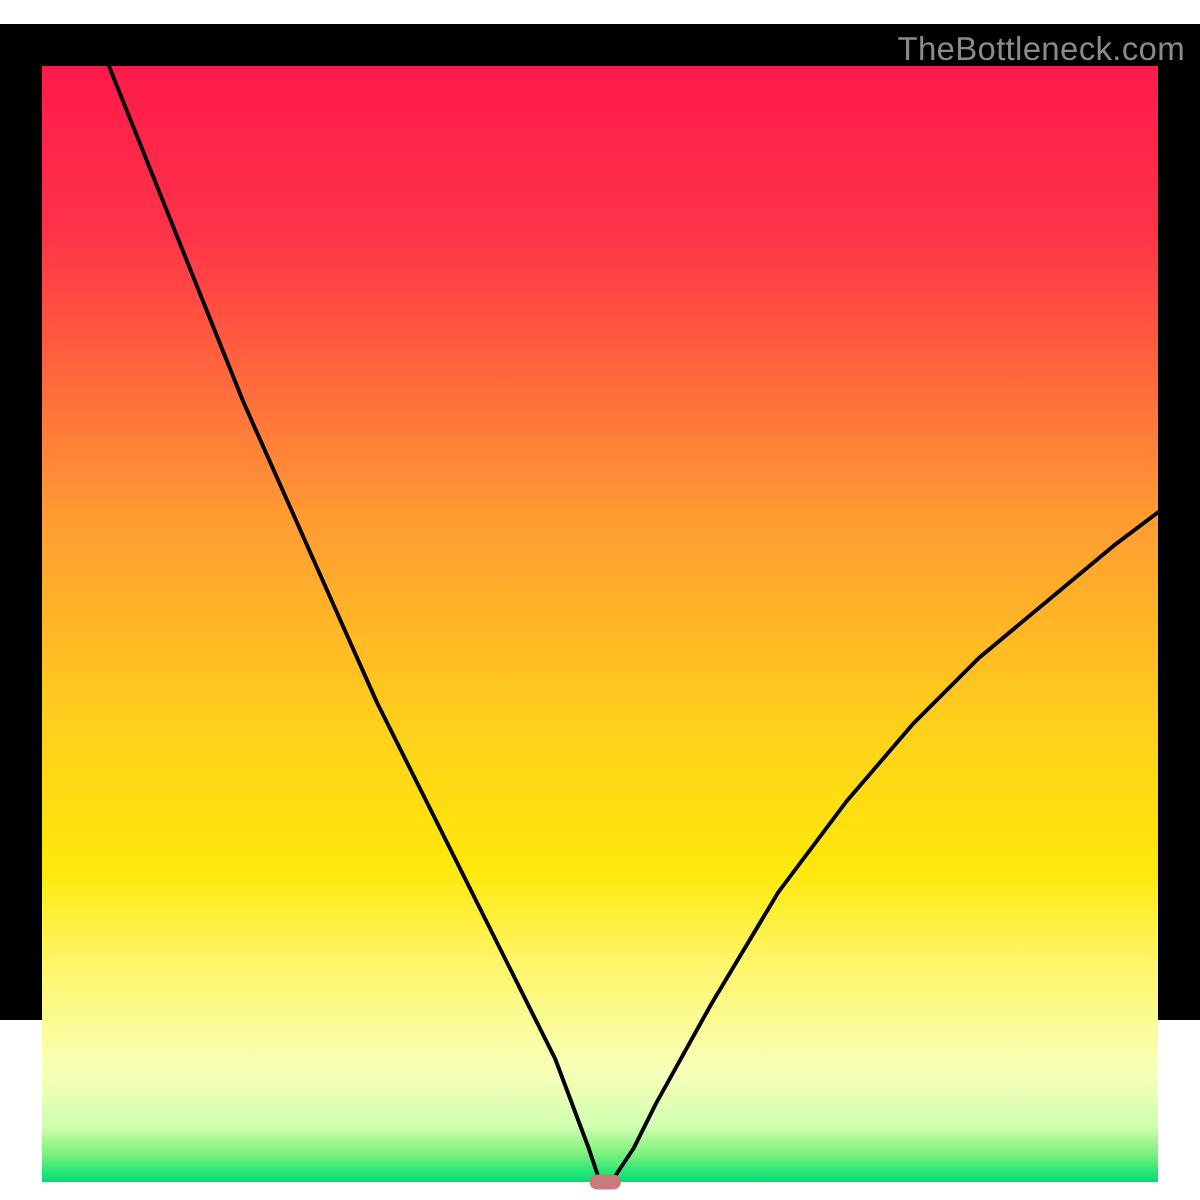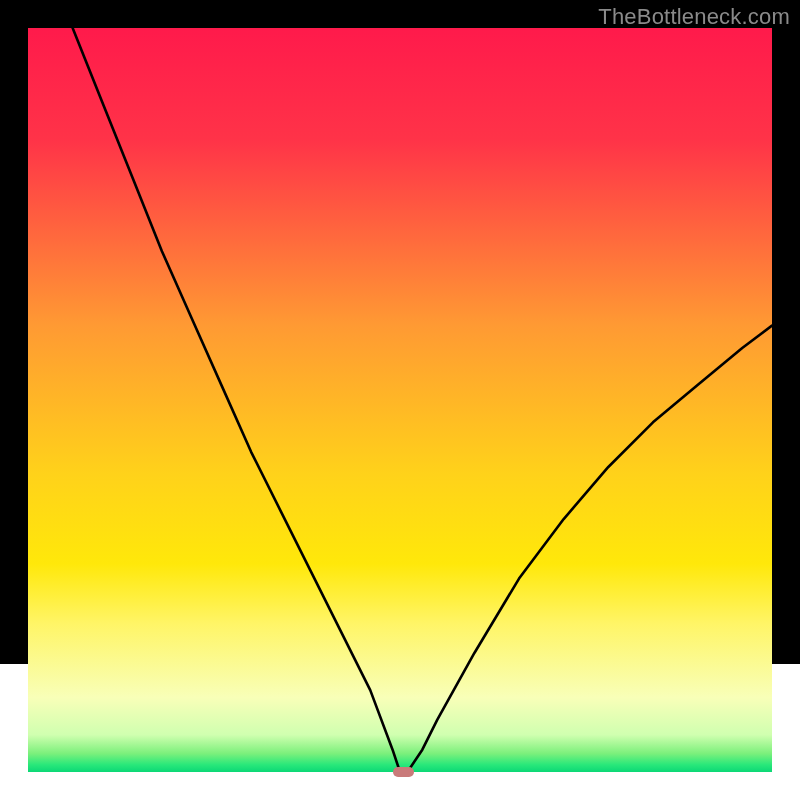"TheBottleneck.com" .chart-container { margin-top: none -> 16px }
